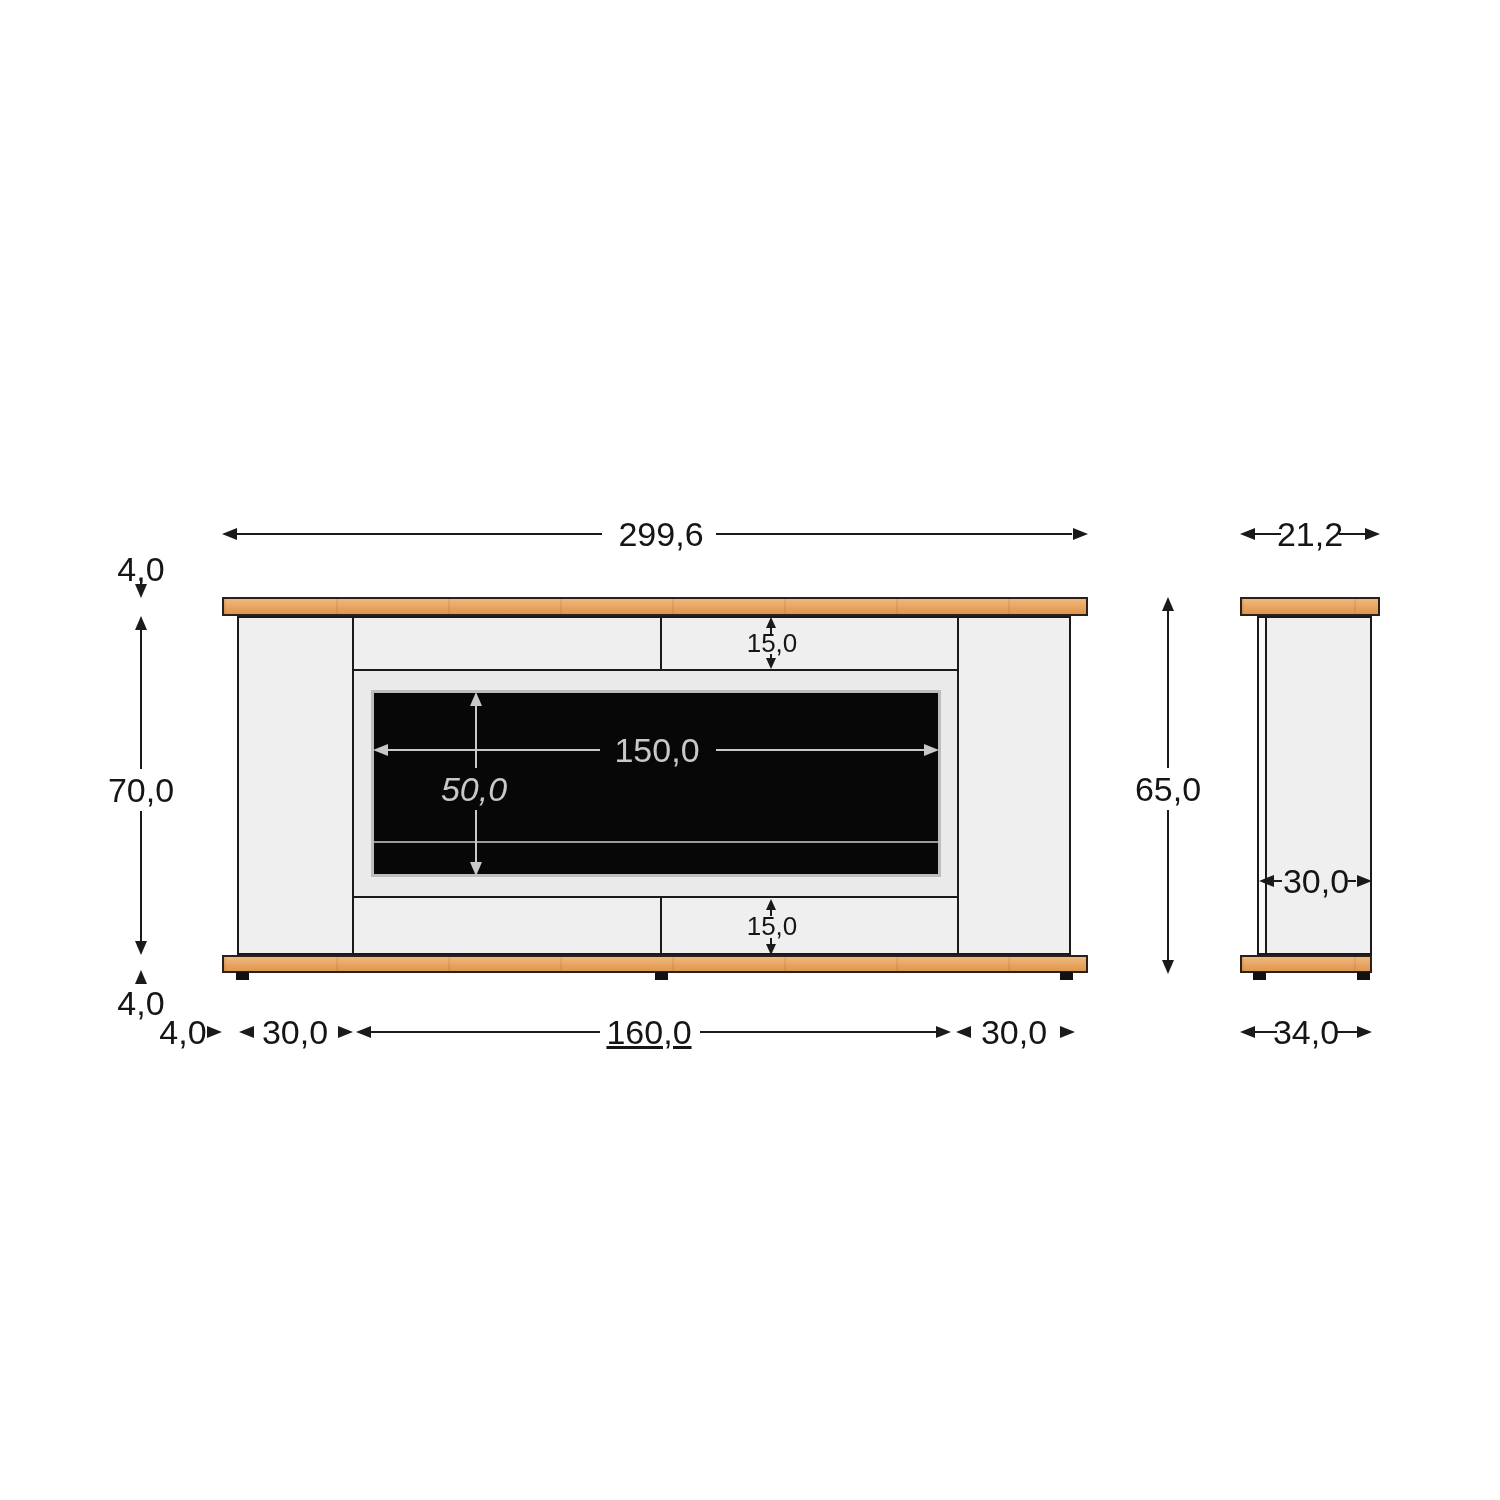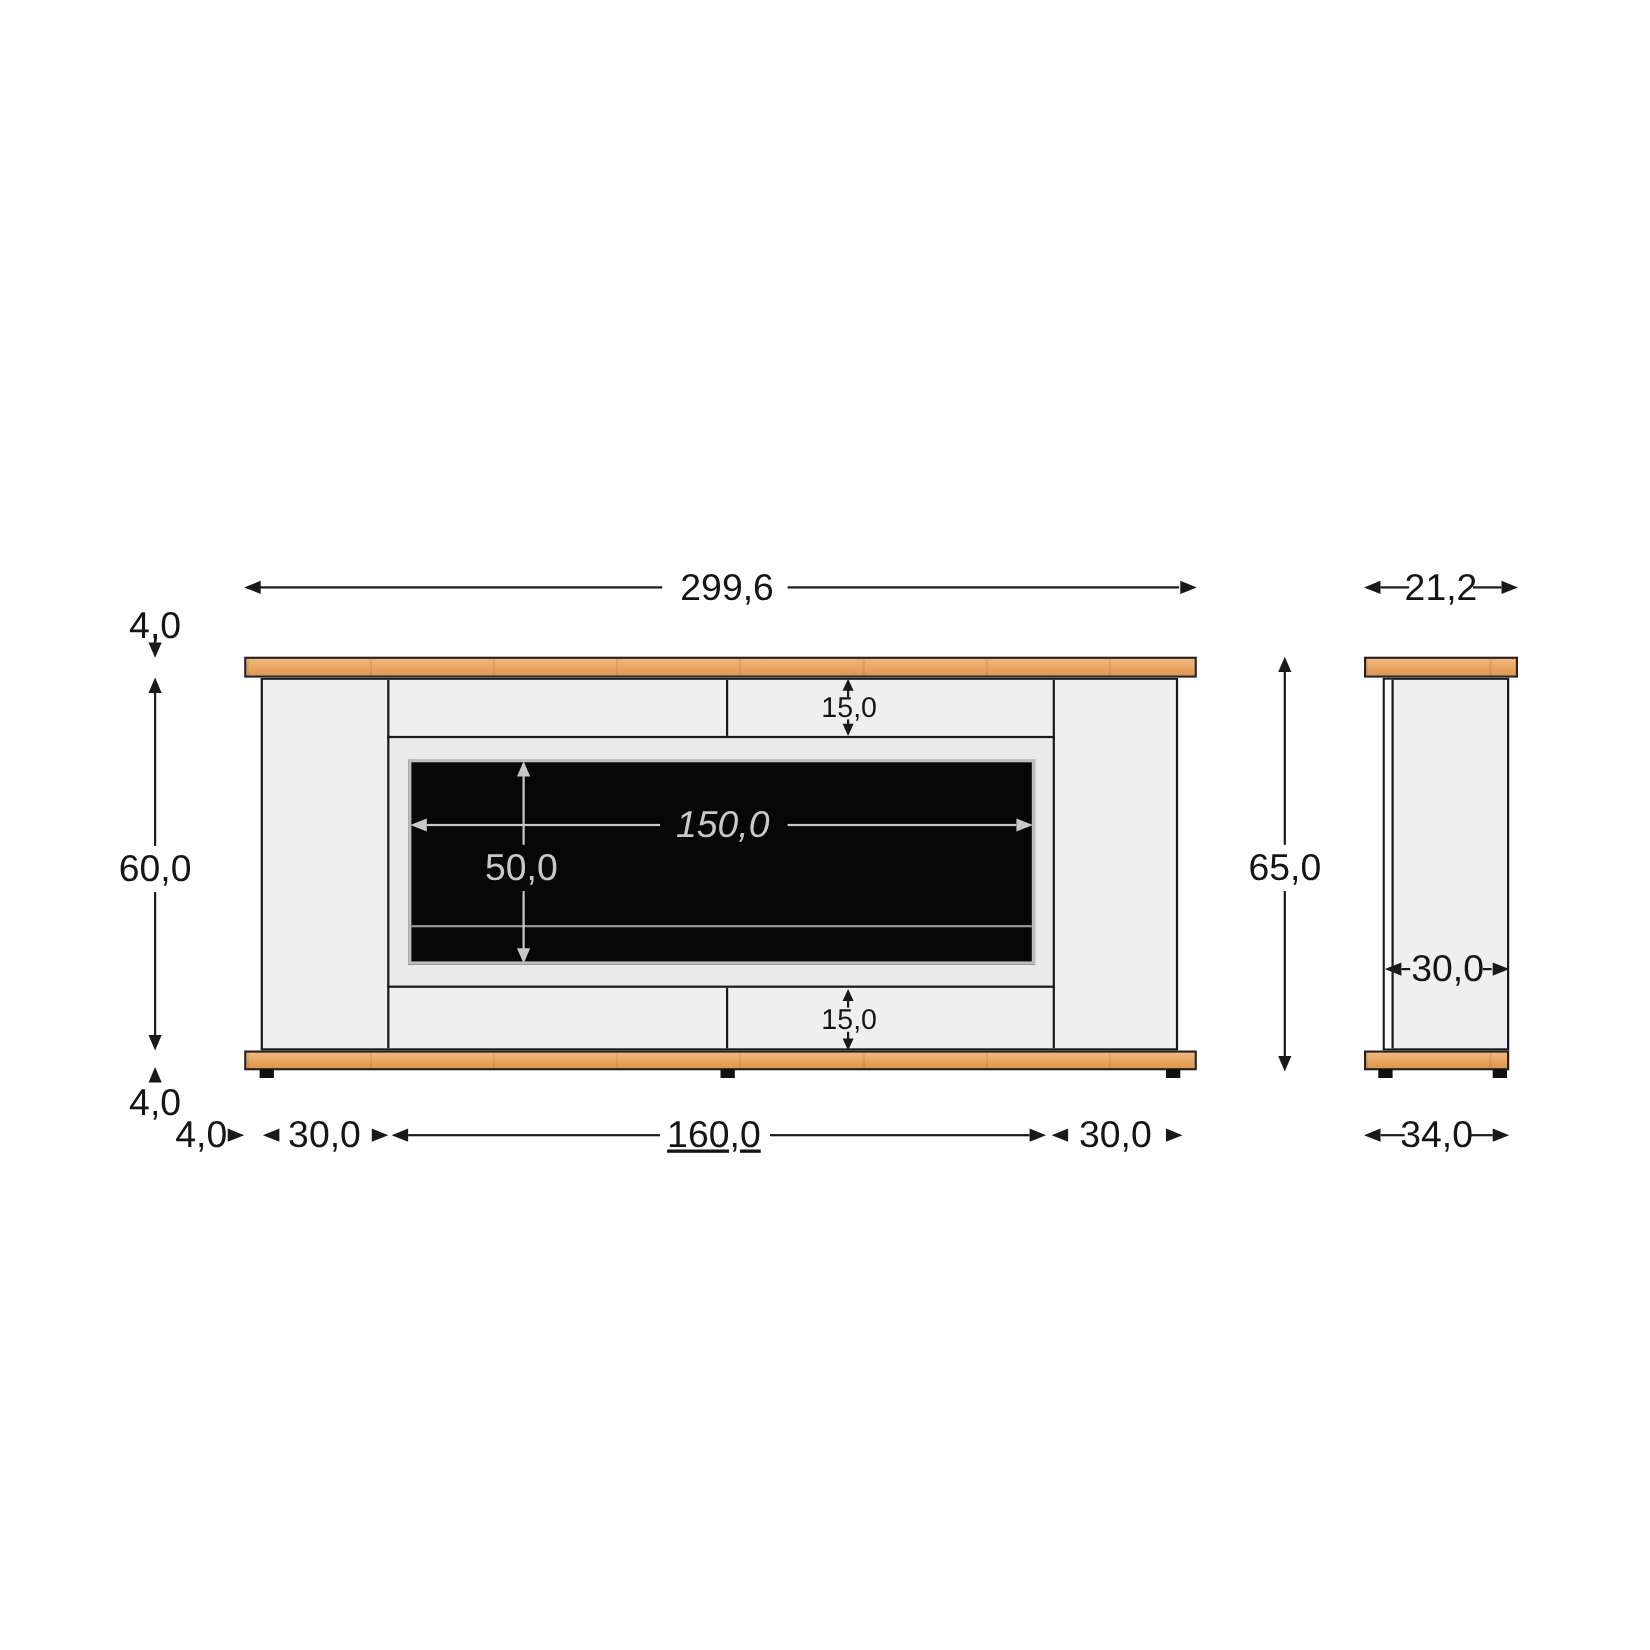"150,0" div.lbl { font-style: italic -> none }
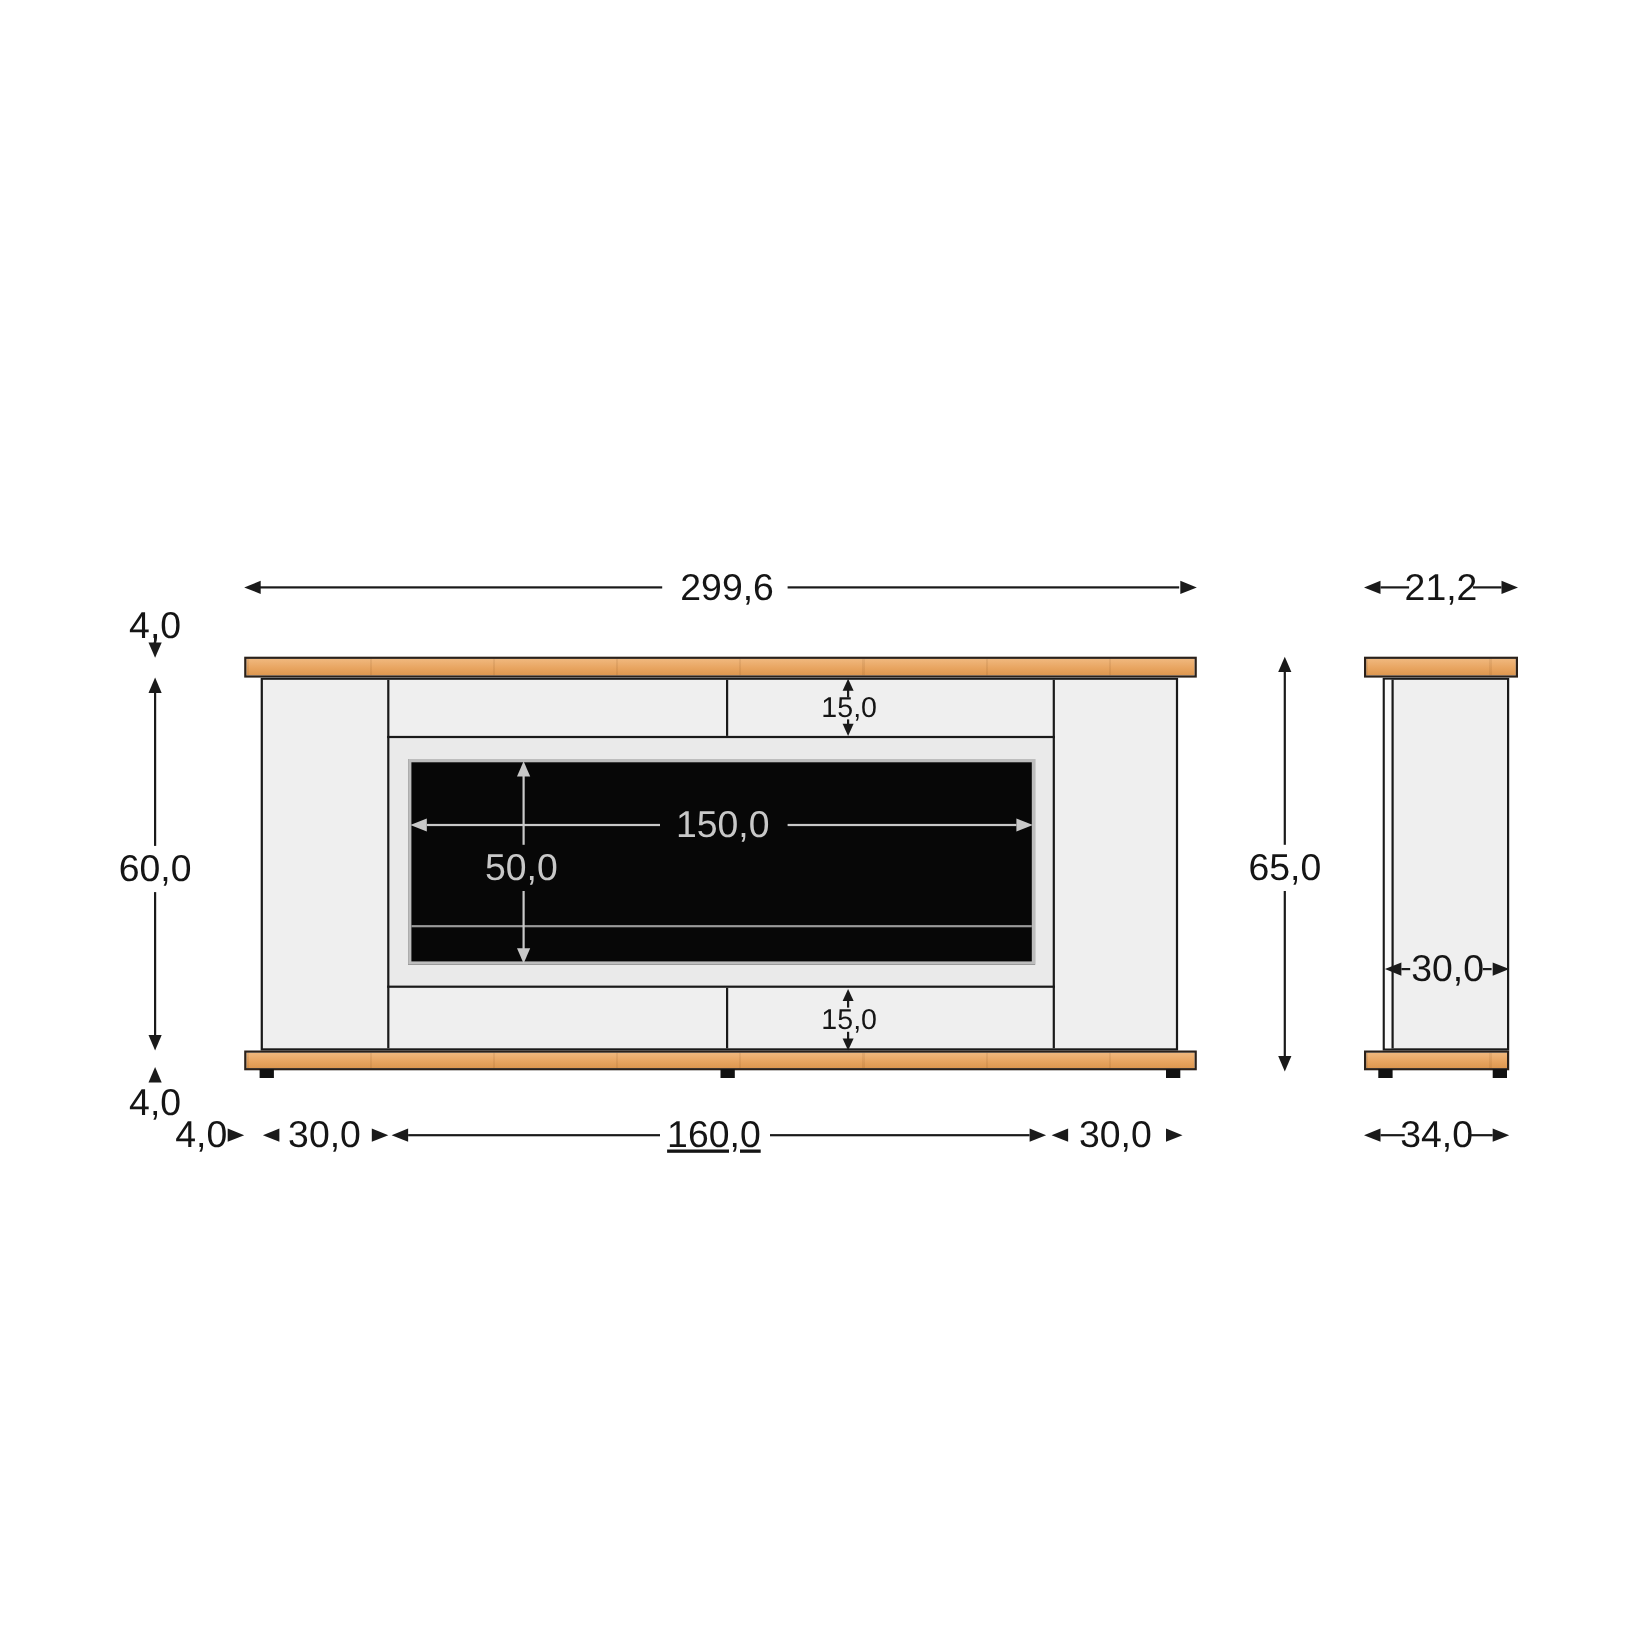"60,0" div.lbl { text: 60,0 -> 70,0 }
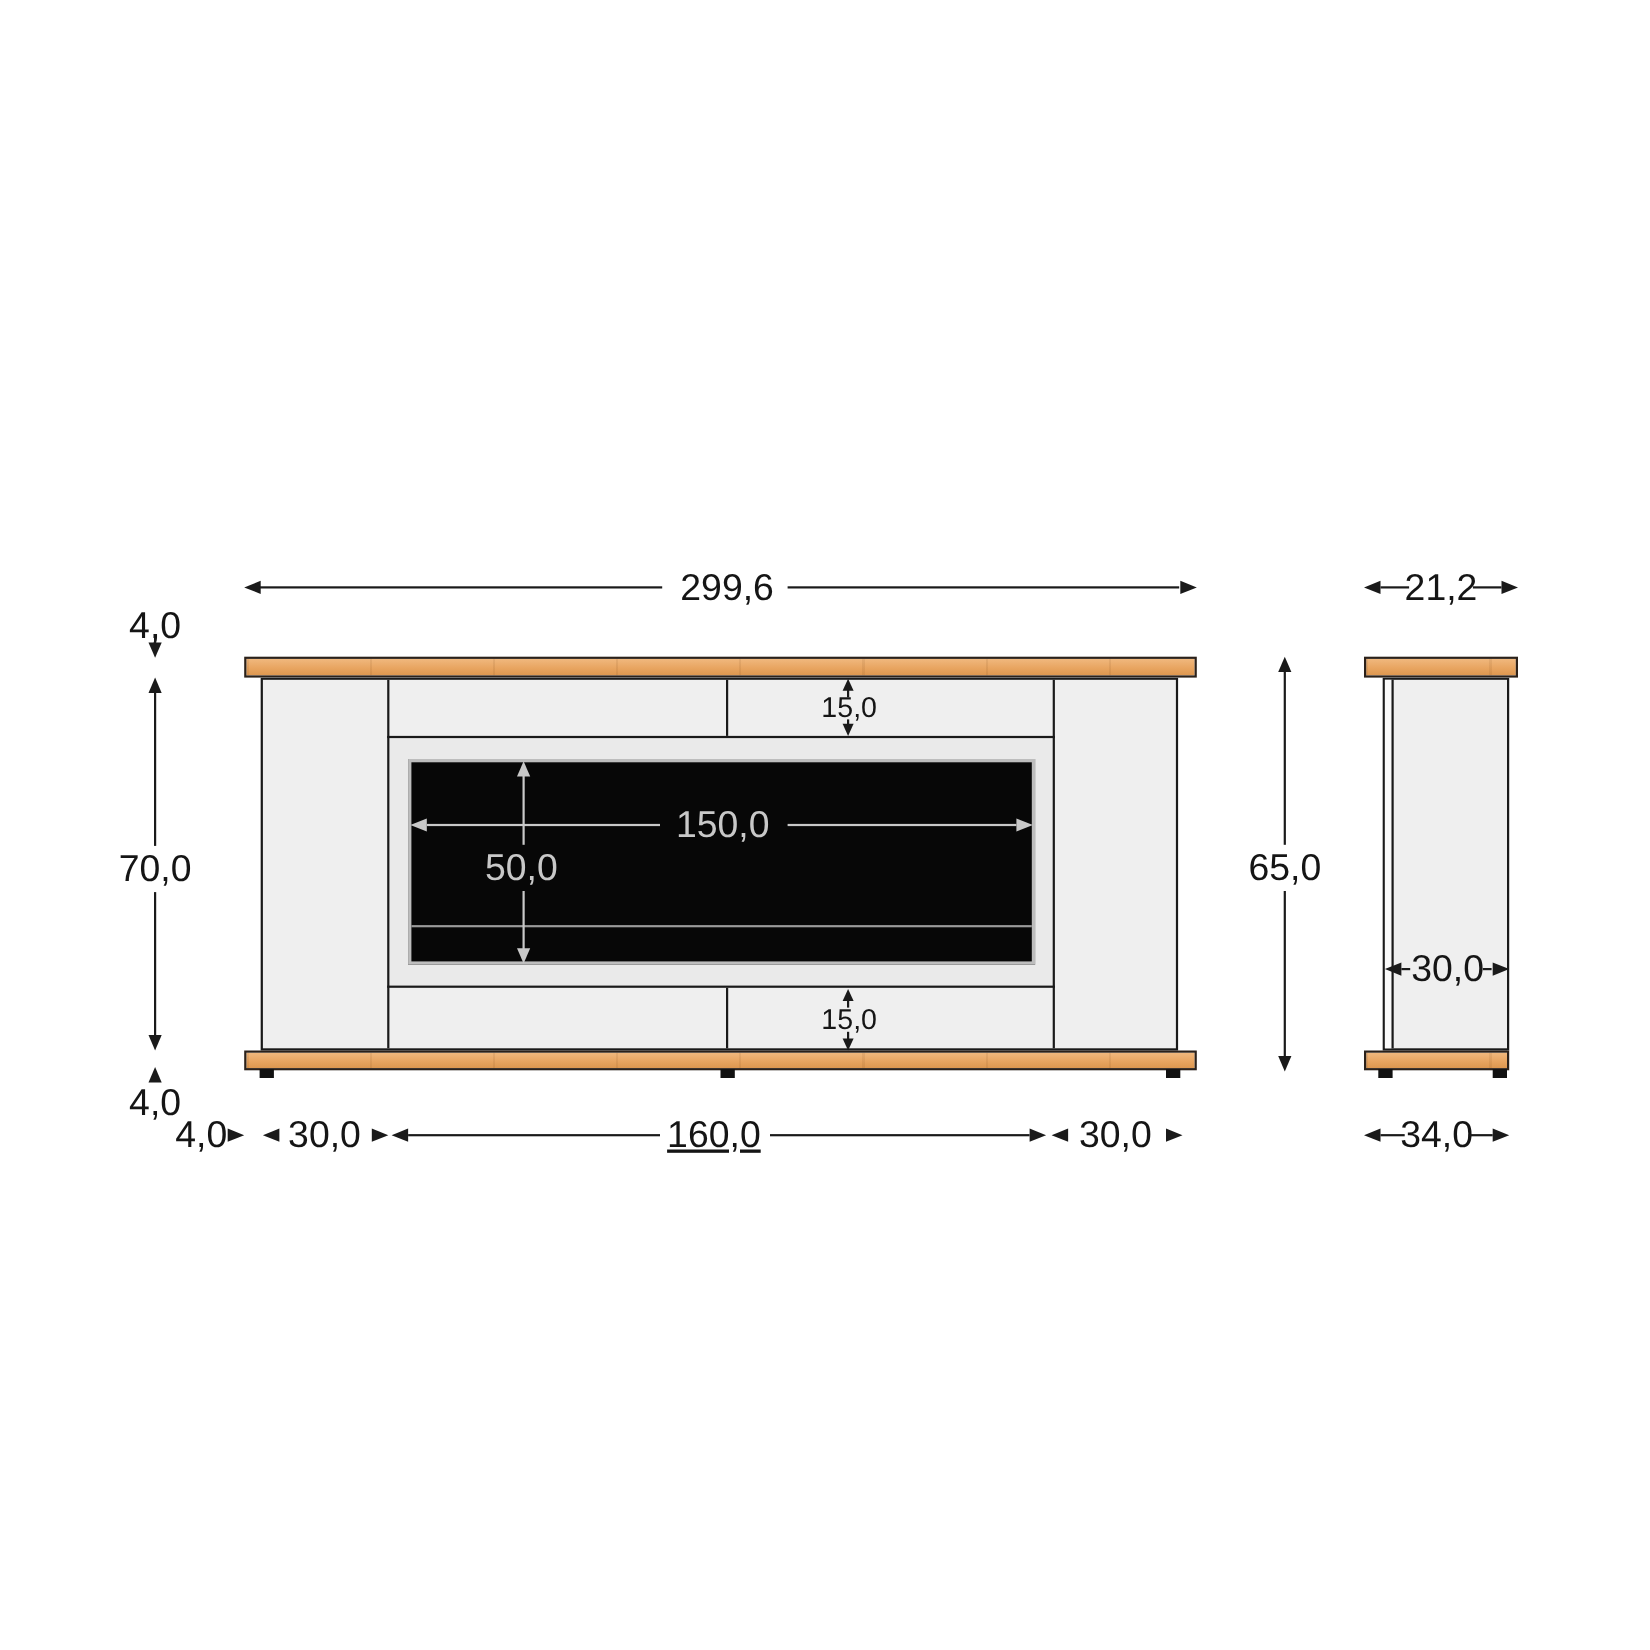"50,0" div.lbl { font-style: none -> italic }
